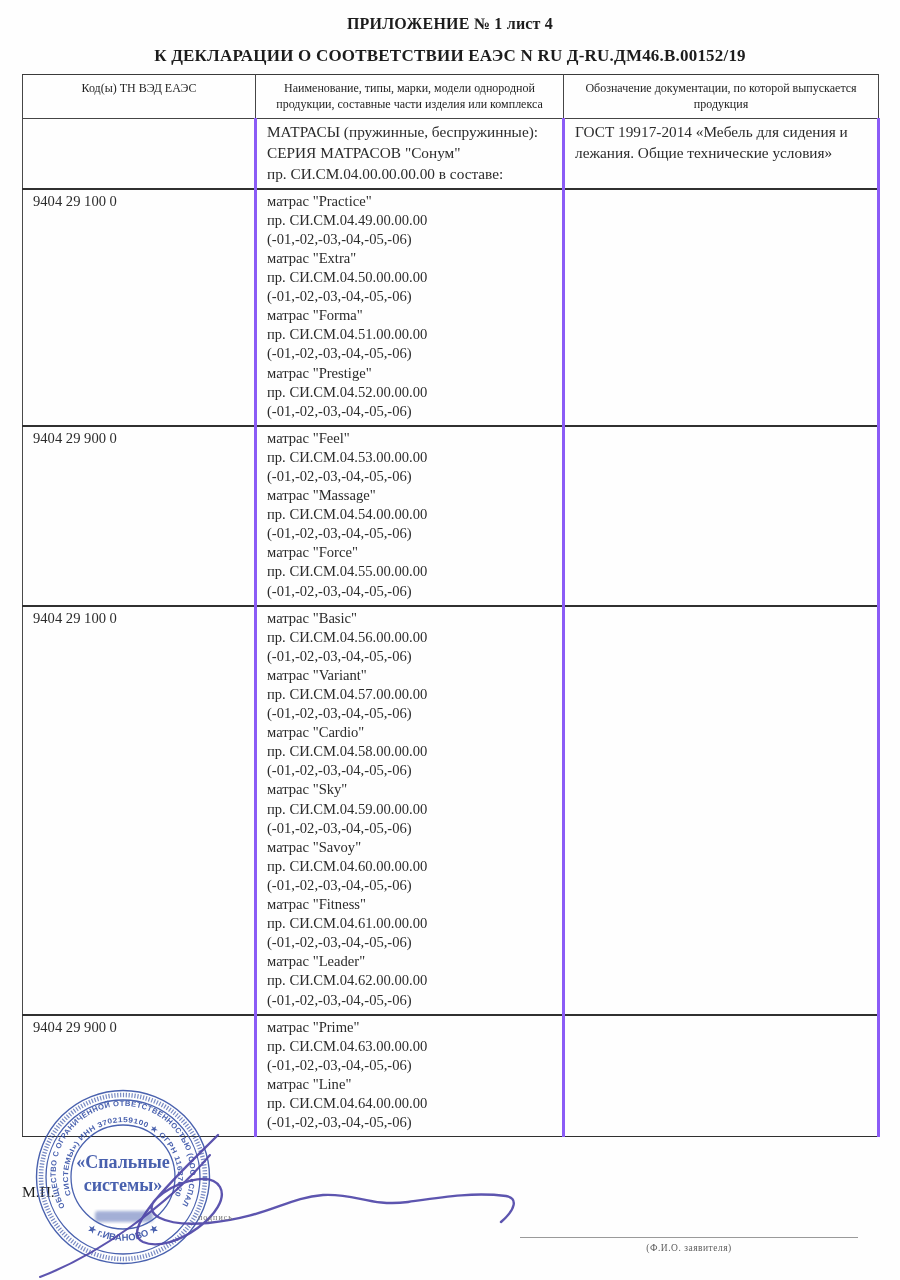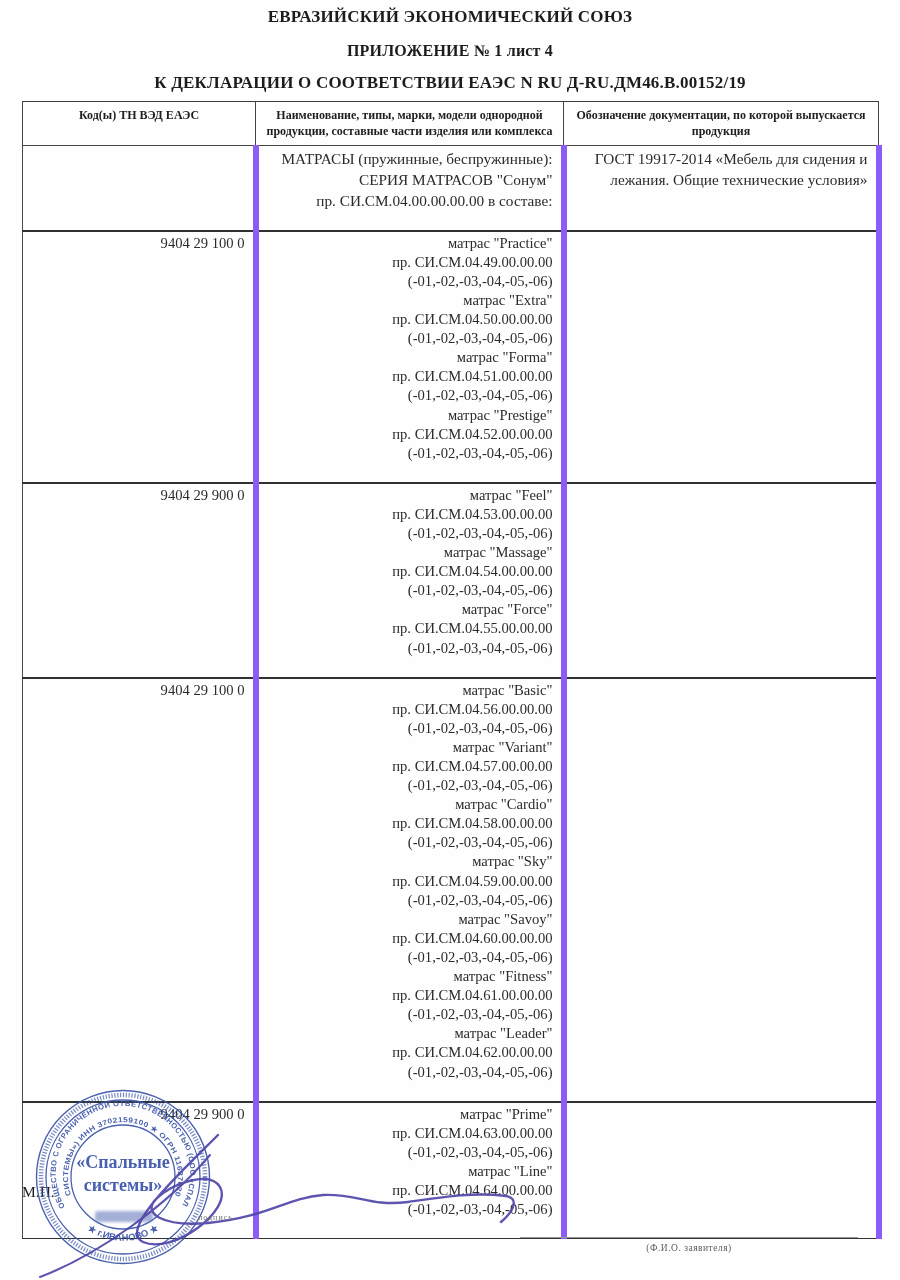"ЕВРАЗИЙСКИЙ ЭКОНОМИЧЕСКИЙ СОЮЗ" div.hline { html: <div>ЕВРАЗИЙСКИЙ ЭКОНОМИЧЕСКИЙ СОЮЗ</div> -> none }
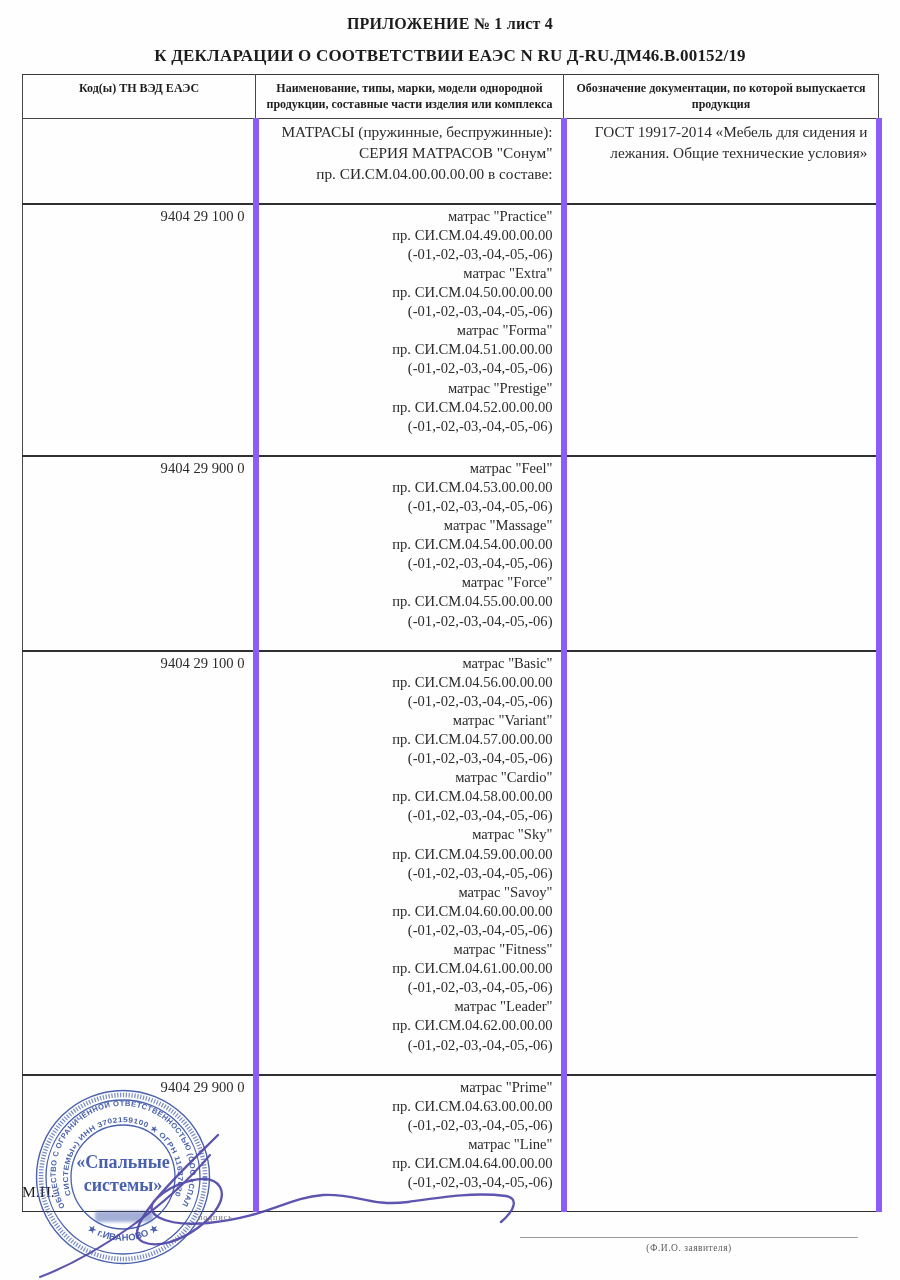"Код(ы) ТН ВЭД ЕАЭС" table.products th { font-weight: bold -> normal }
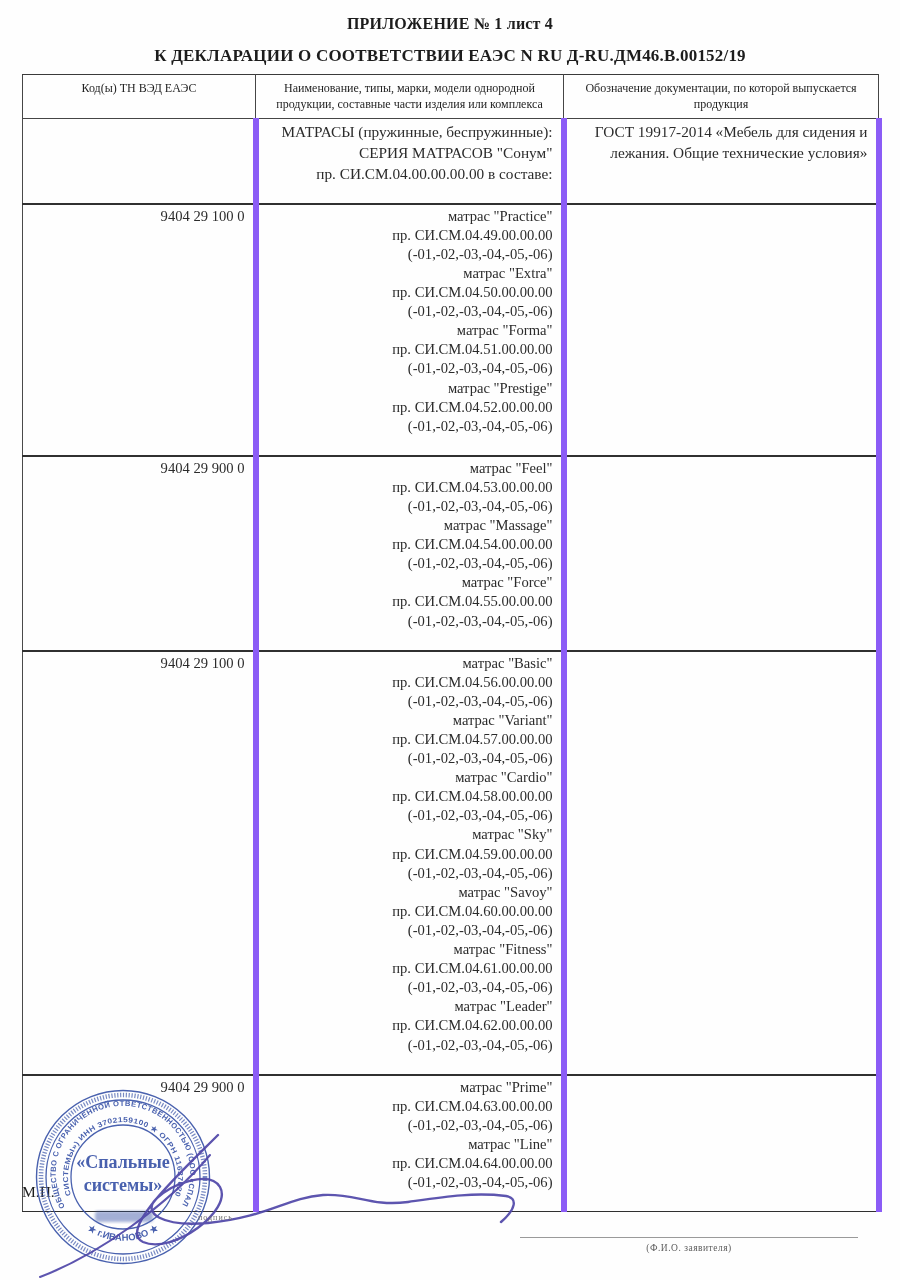"МАТРАСЫ (пружинные, беспружинные):" table.products td { border-right: 6px solid #8b5cf6 -> 3px solid #8b5cf6; padding: 2px 8px 19px 10px -> 2px 8px 4px 10px; text-align: right -> none }
